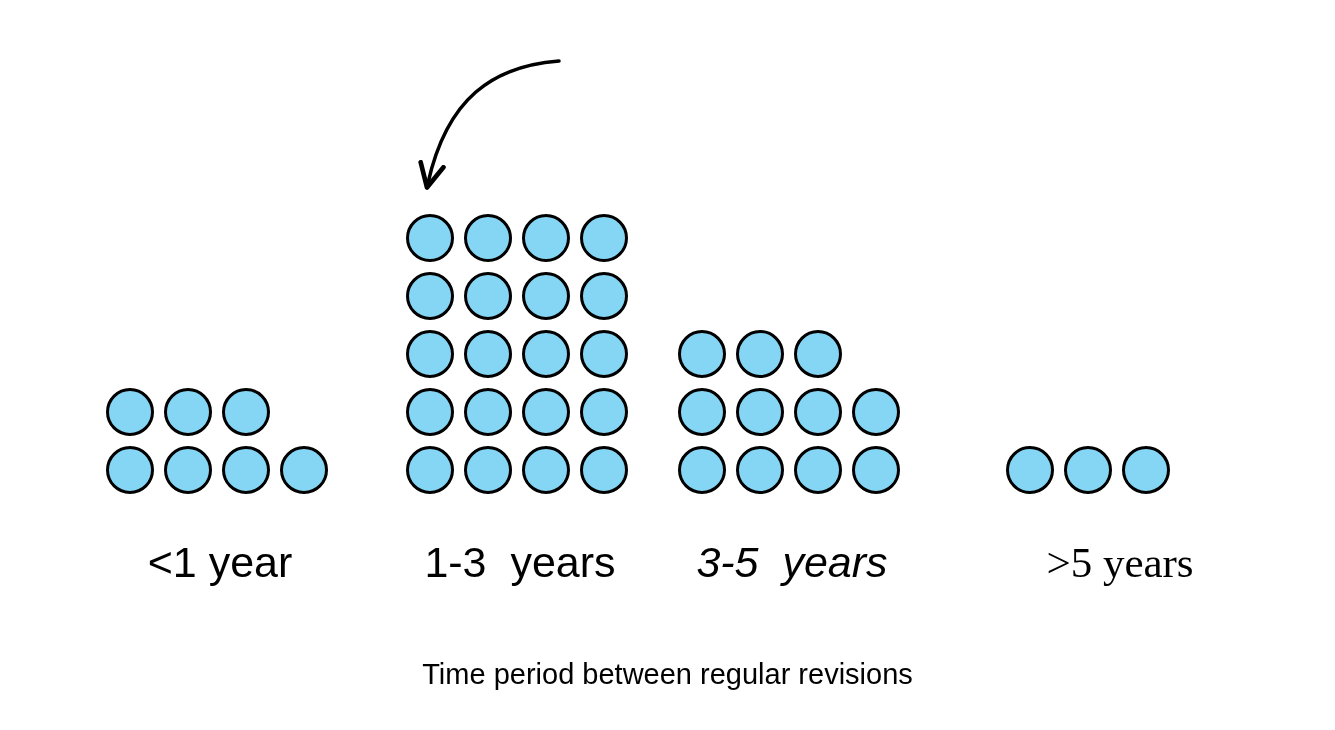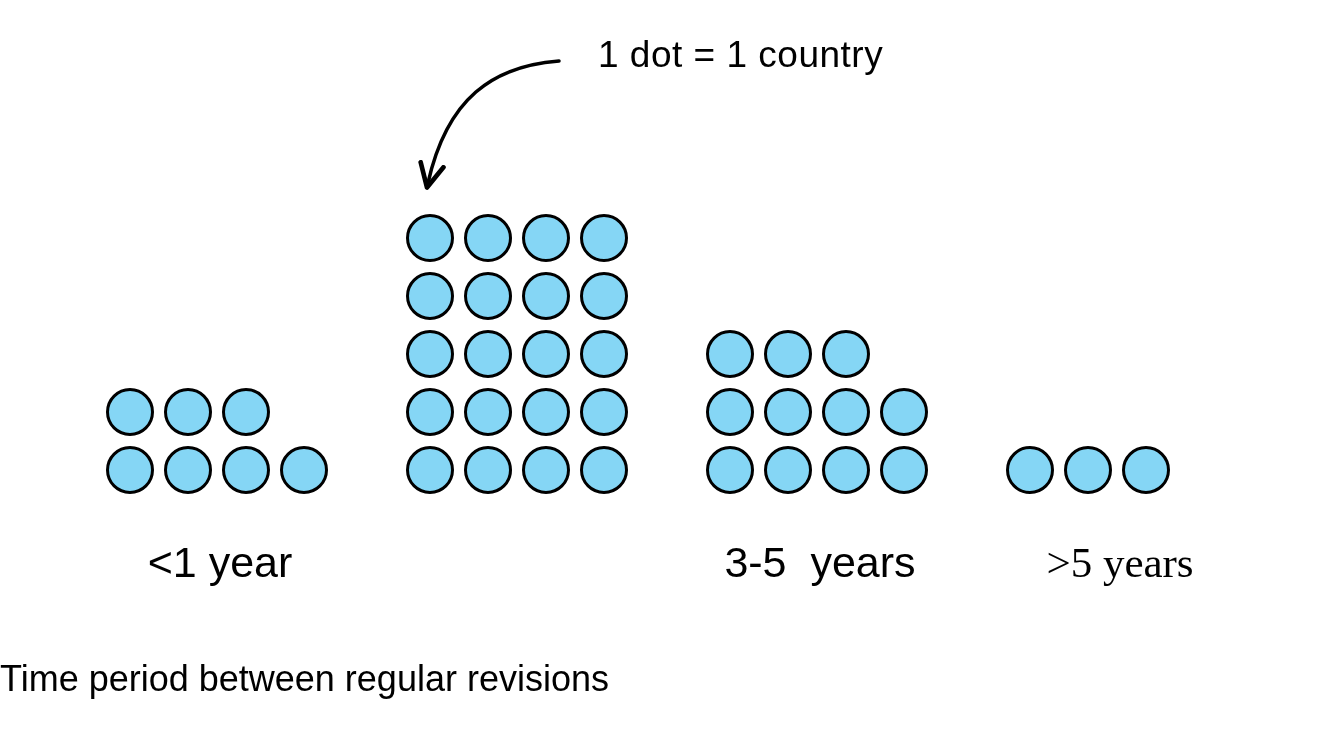"1 dot = 1 country" div.annotation { html: <div>1 dot = 1 country</div> -> none }
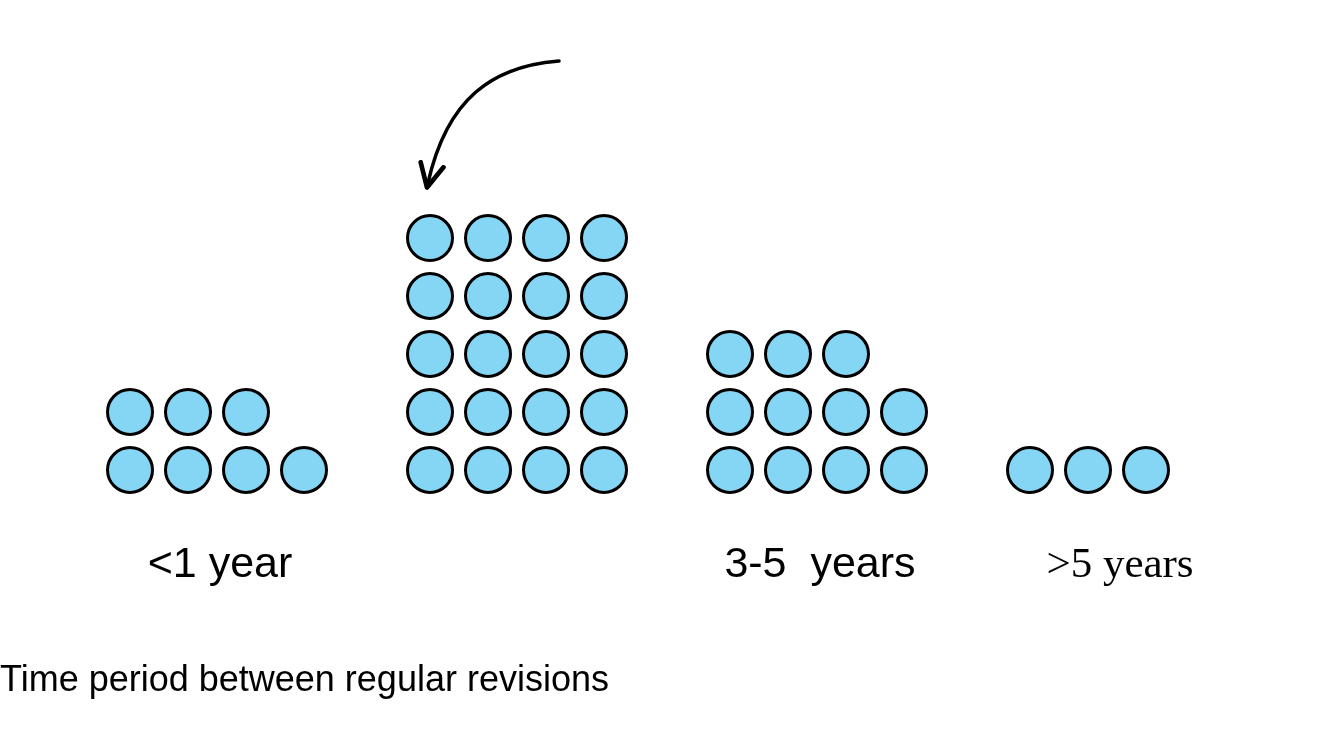"1-3 years" div.cat-label { html: none -> <div>1-3 years</div> }
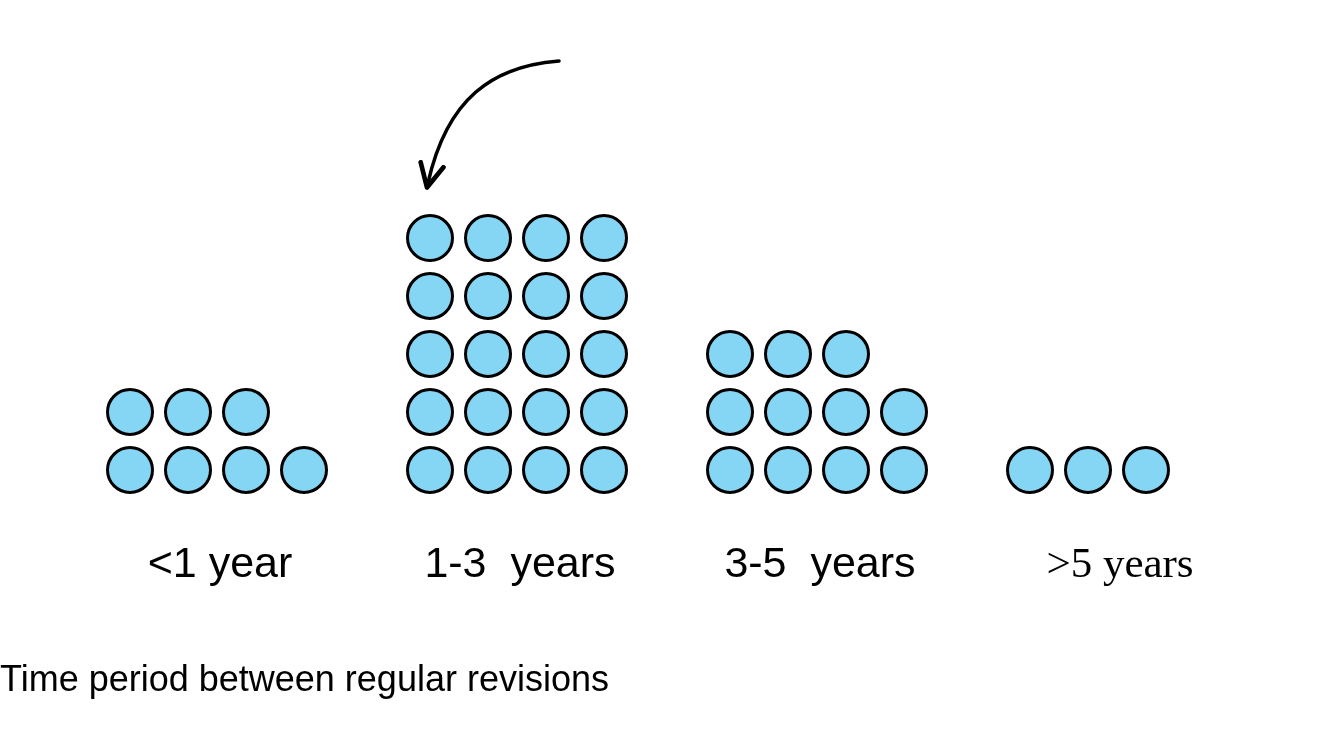"3-5 years" div.group { font-style: none -> italic; left: 600px -> 572px }
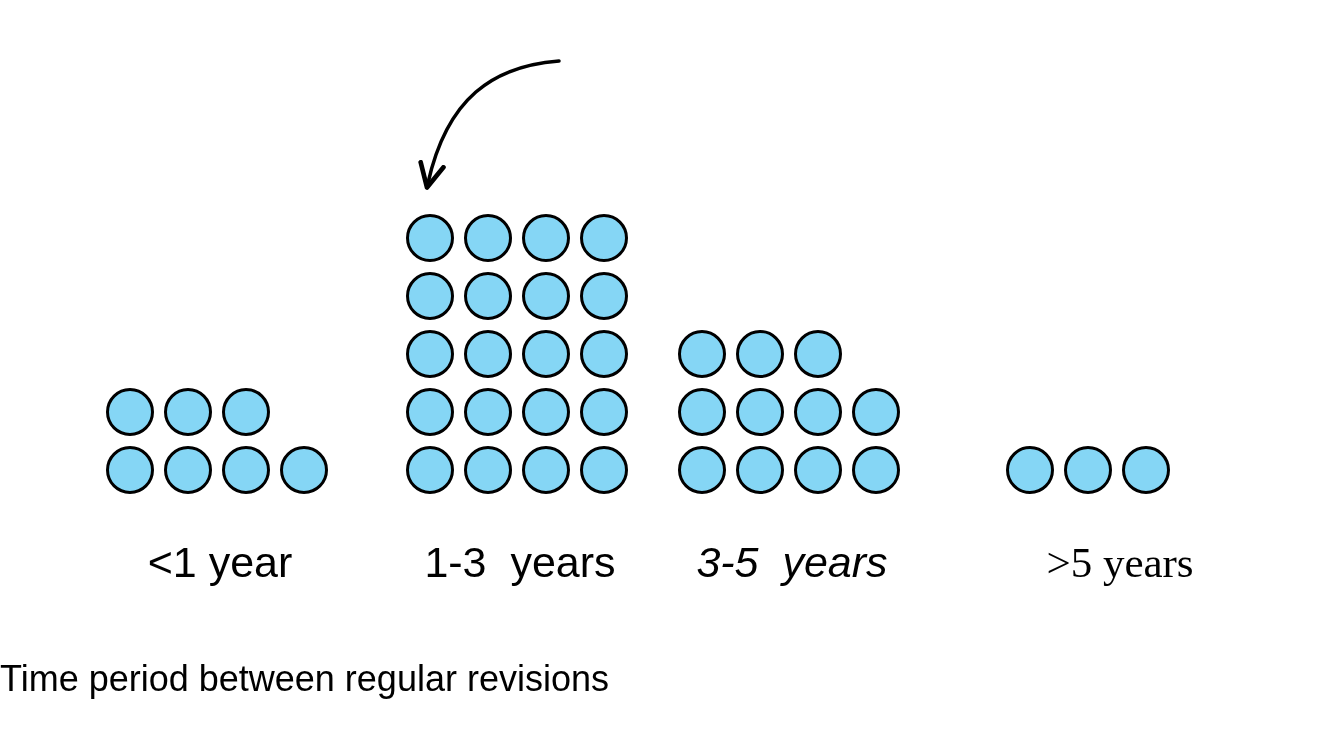"Time period between regular revisions" .title { font-size: 36px -> 29px; text-align: left -> center }
